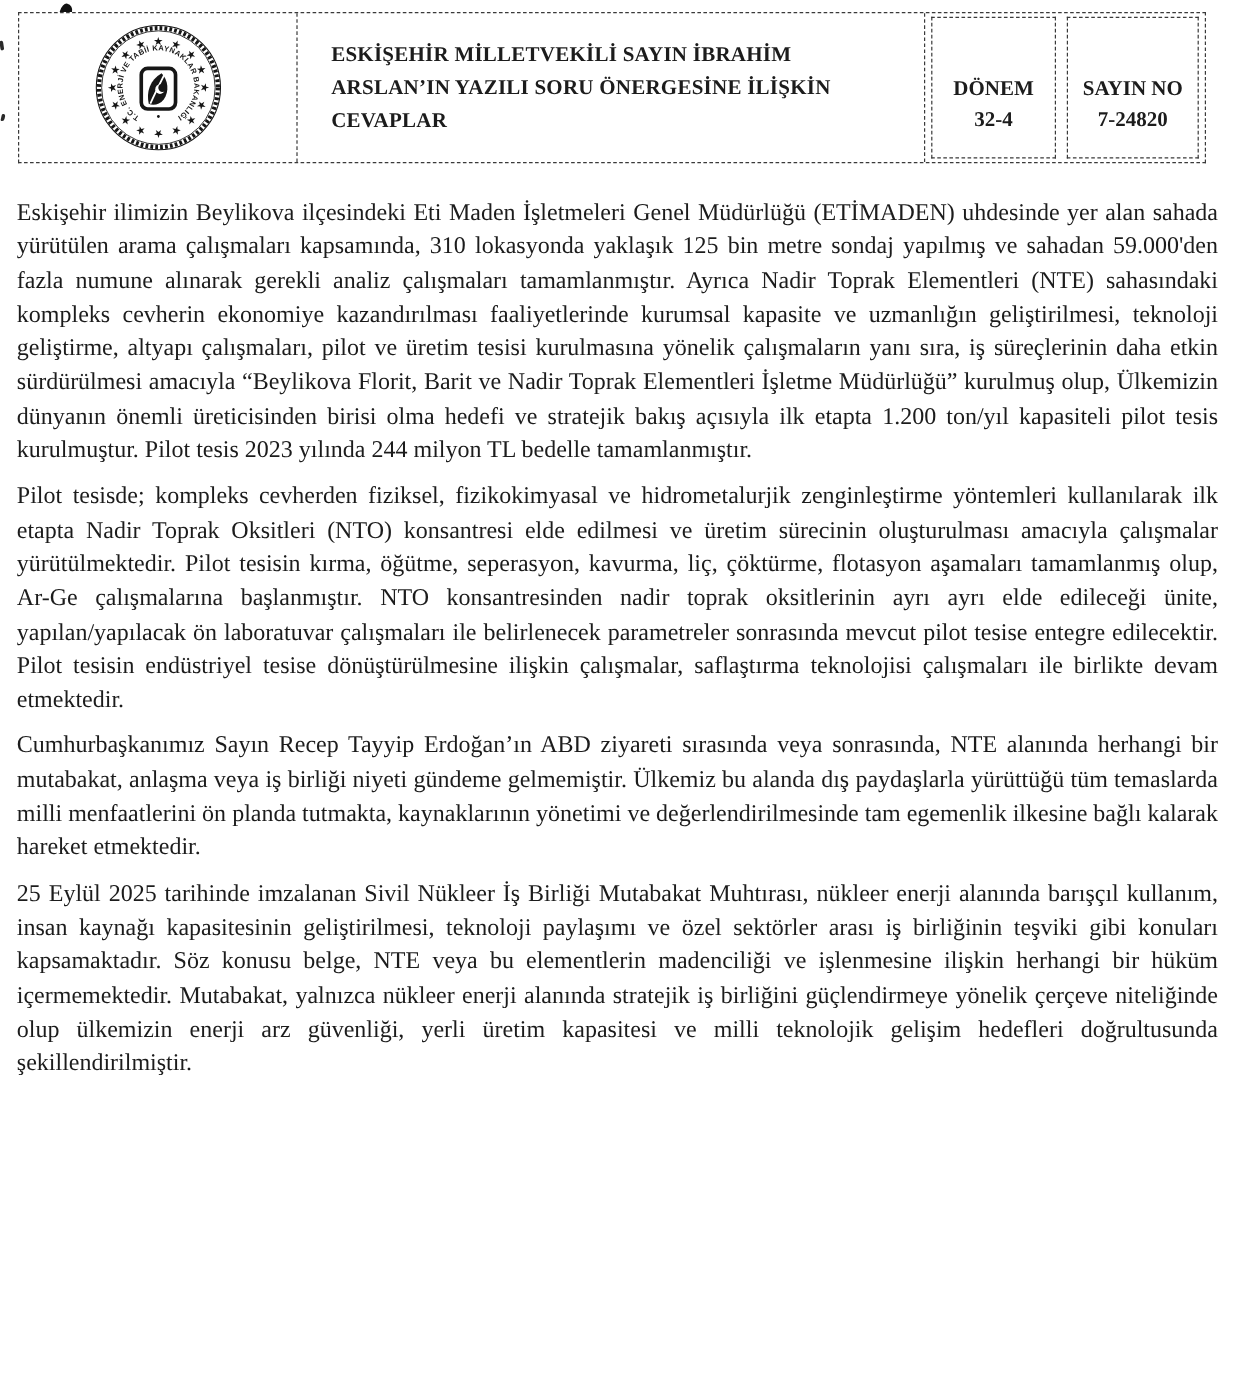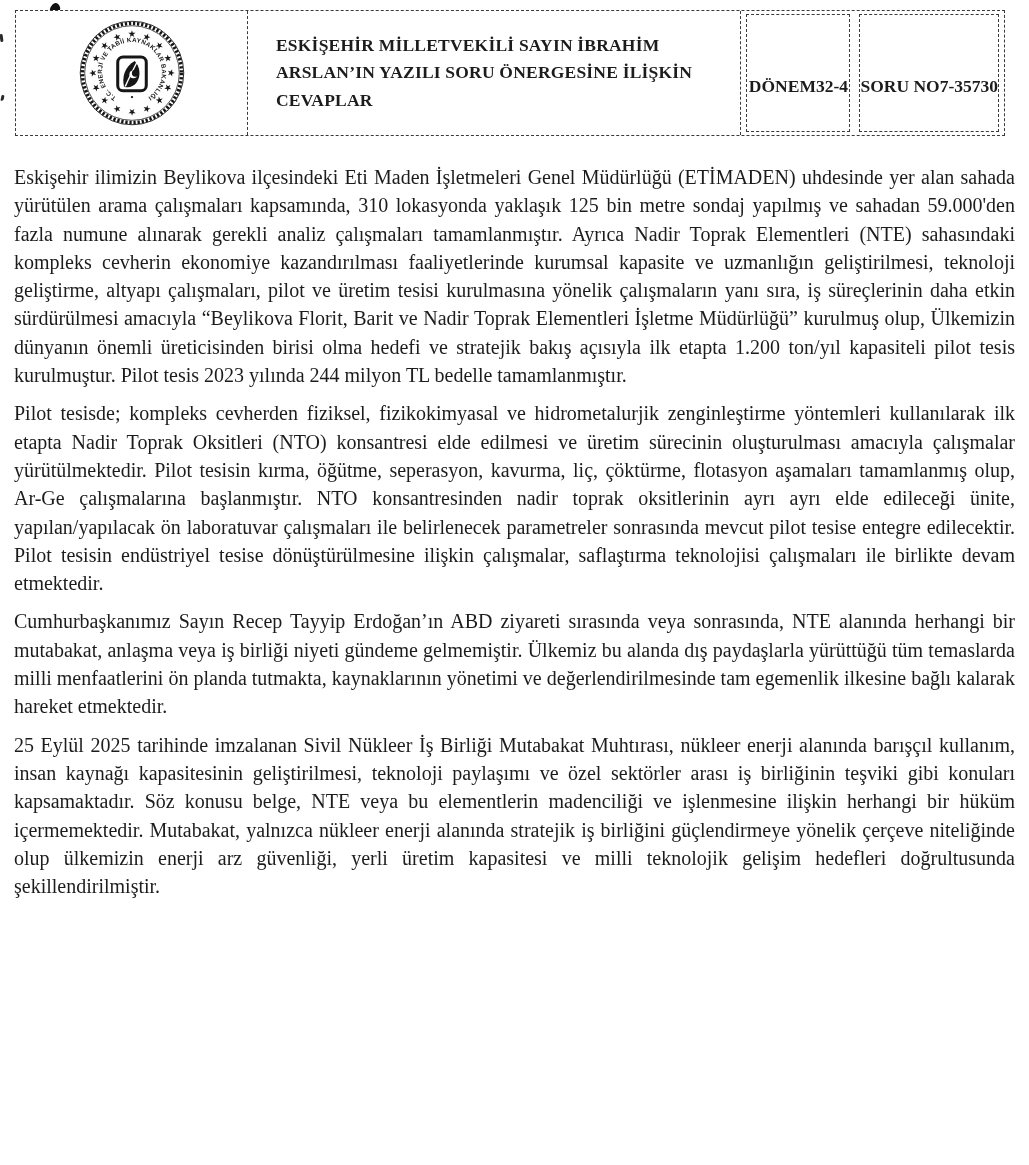"DÖNEM" .ref-box { flex-direction: row -> column }
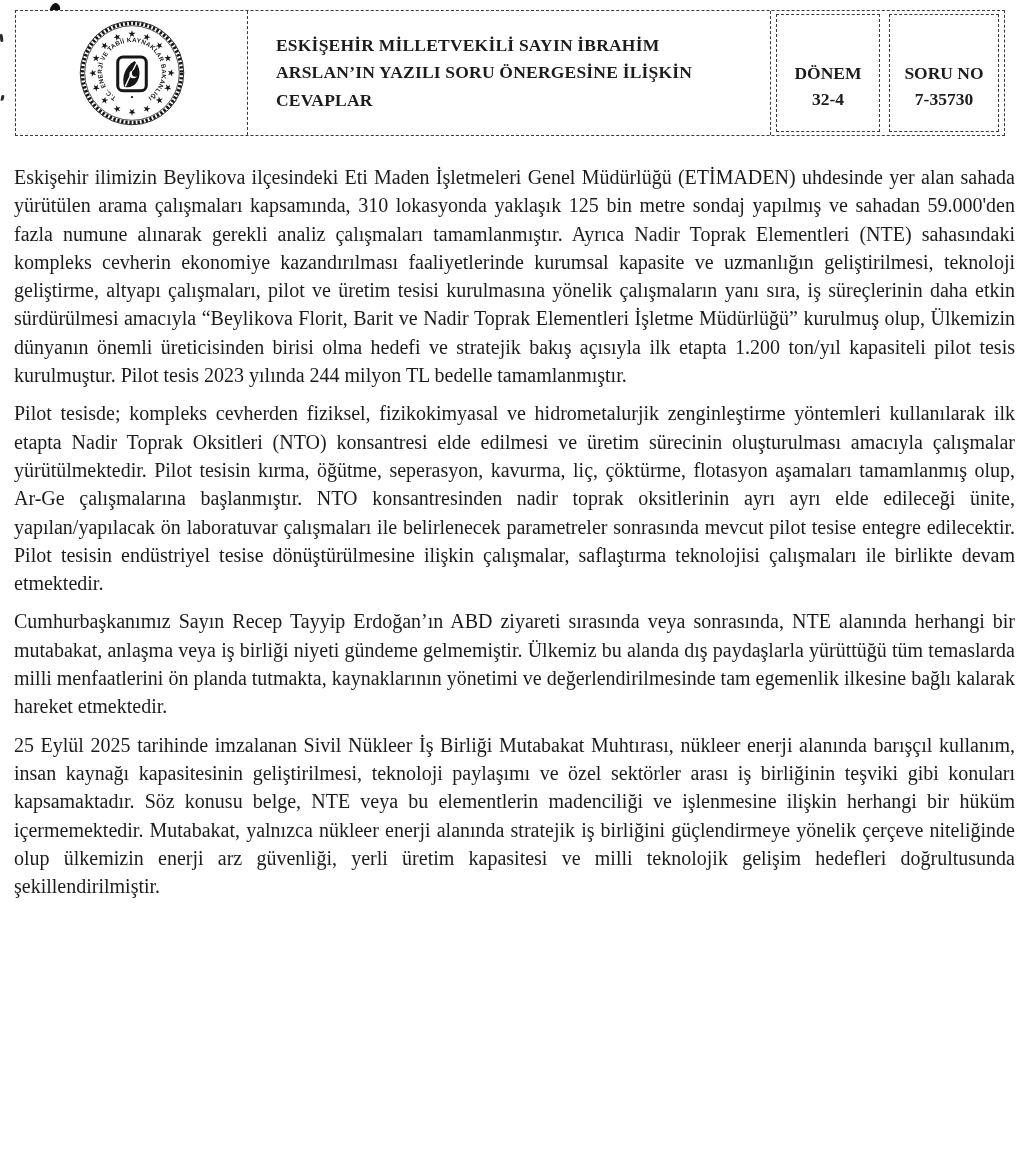"SORU NO" div.ref-label { text: SORU -> SAYIN }
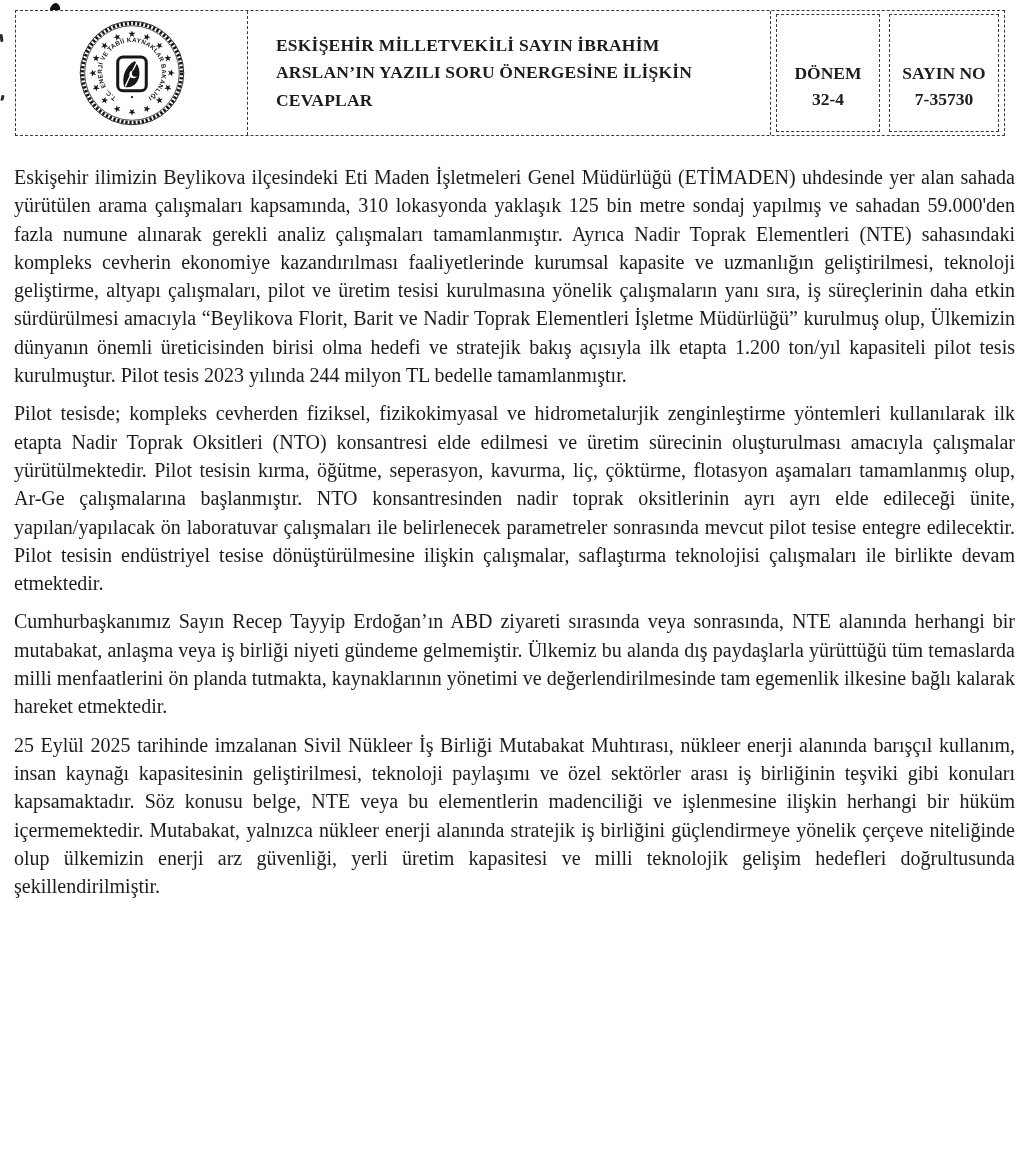"7-35730" div.ref-value { text: 7-35730 -> 7-24820 }
